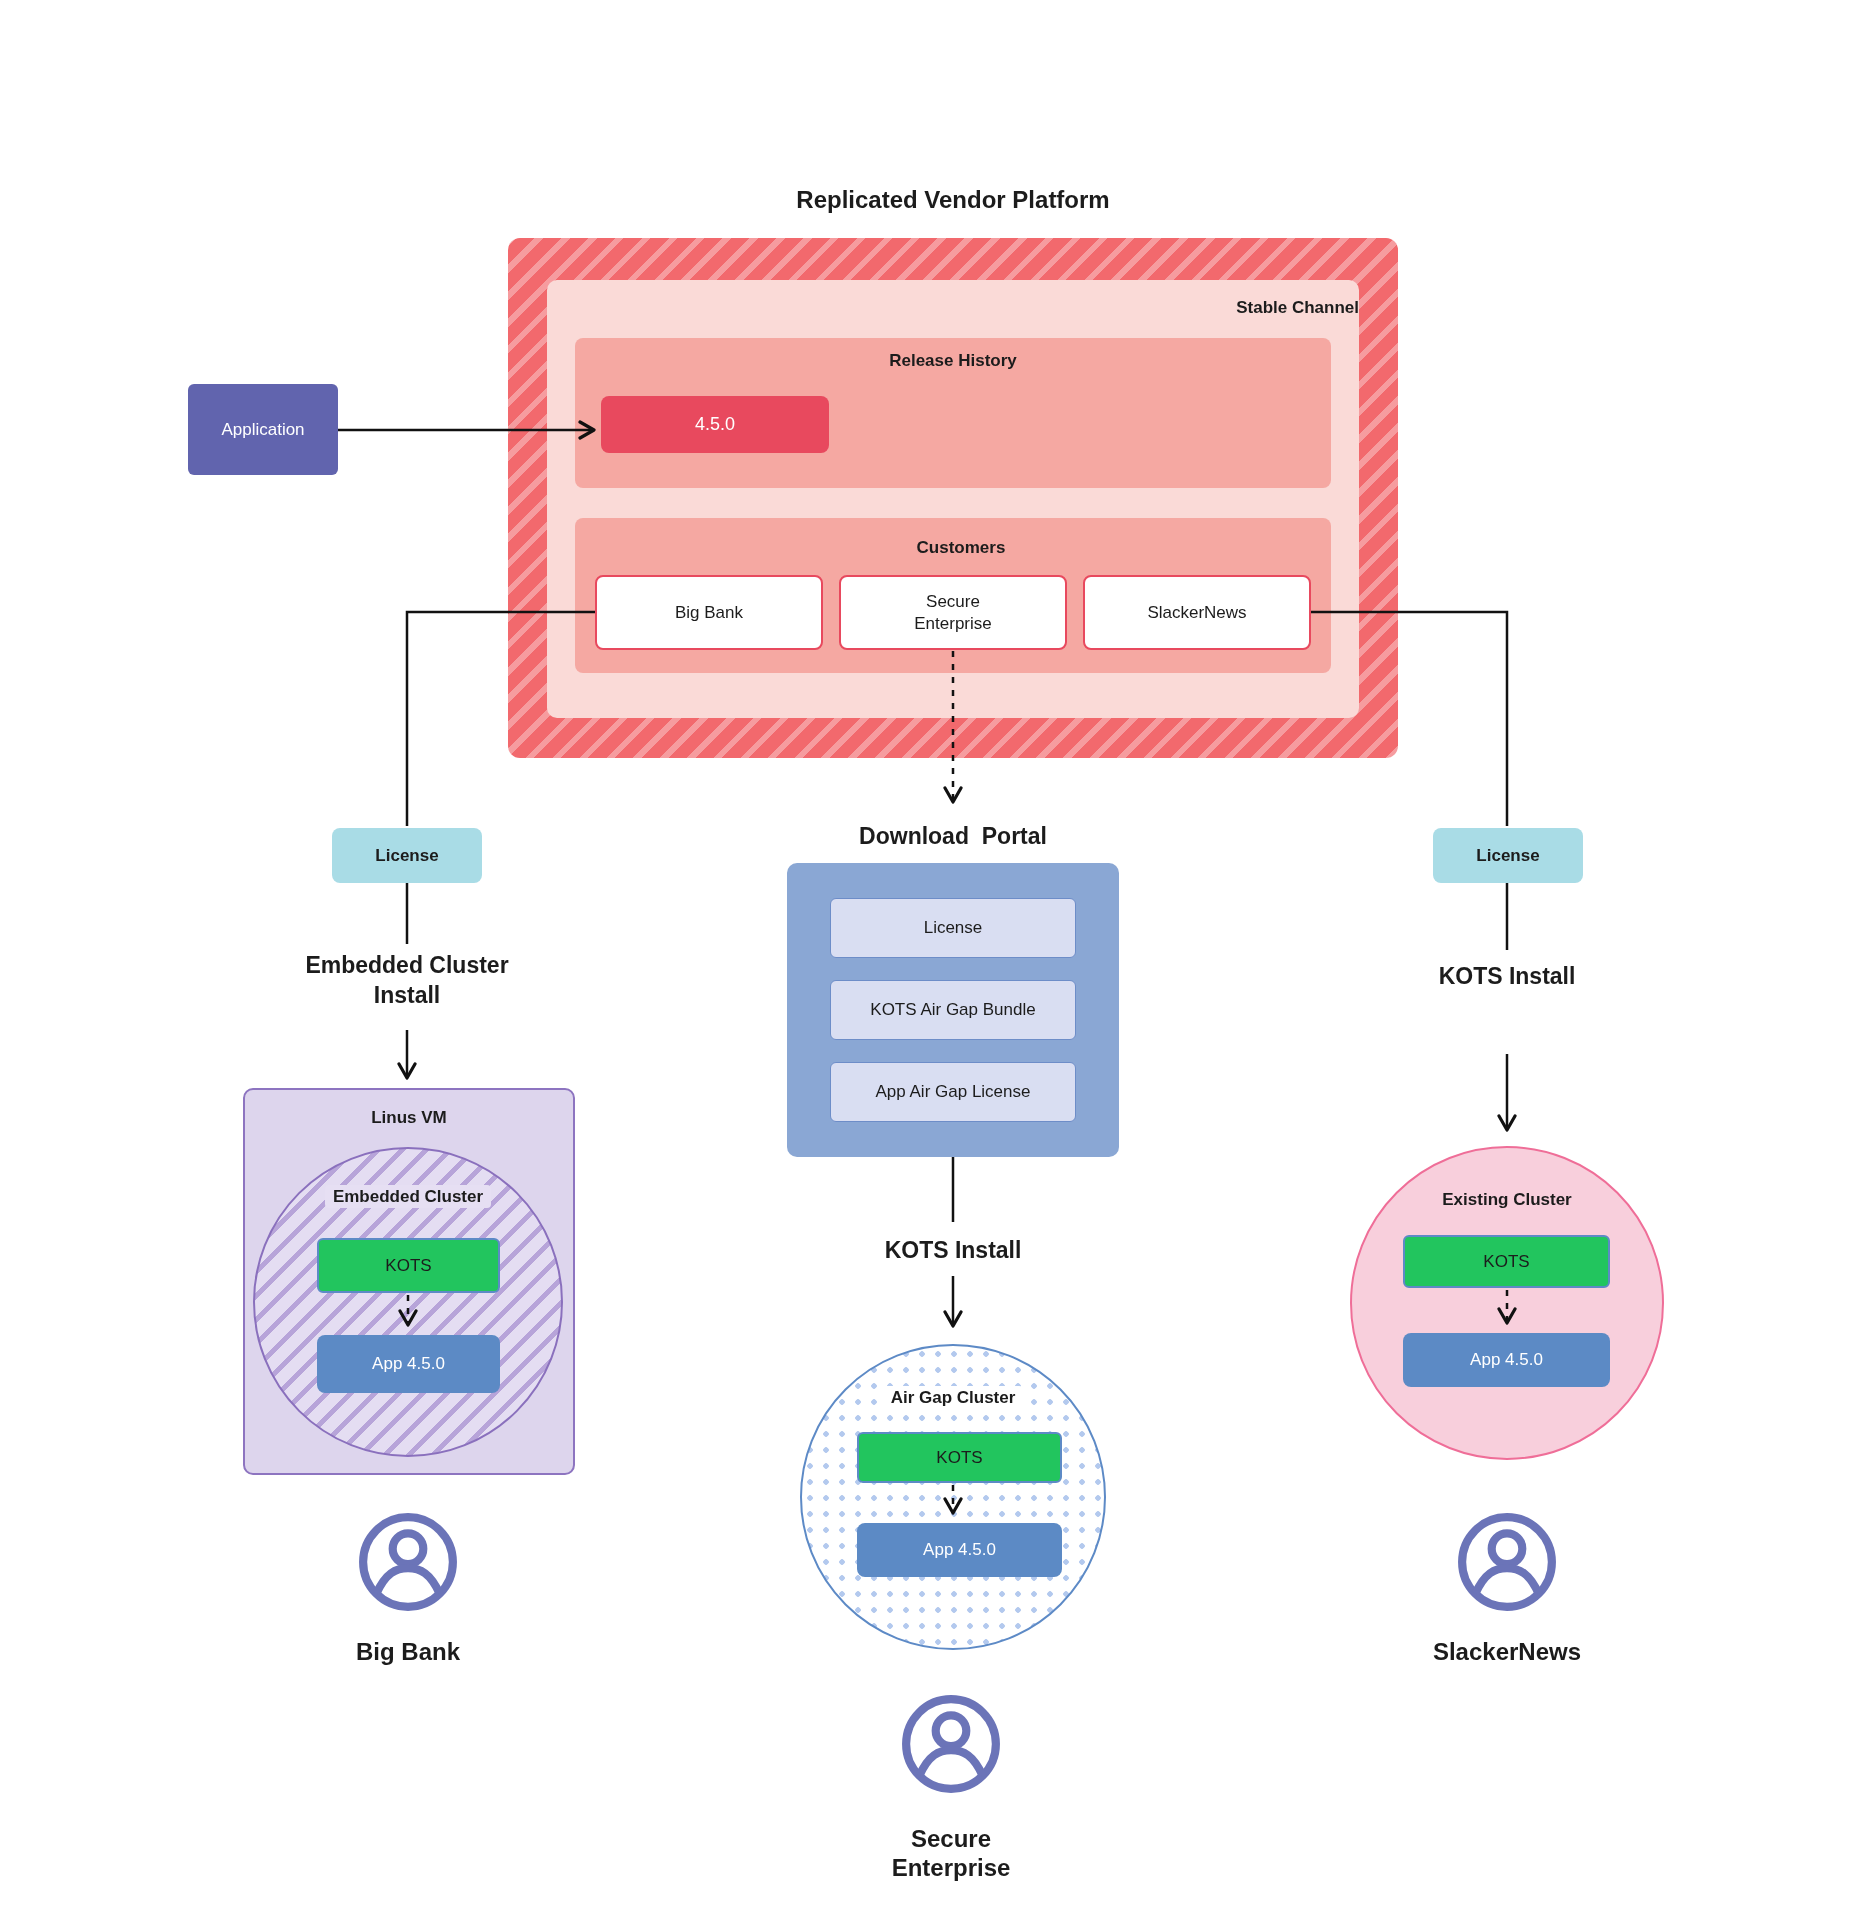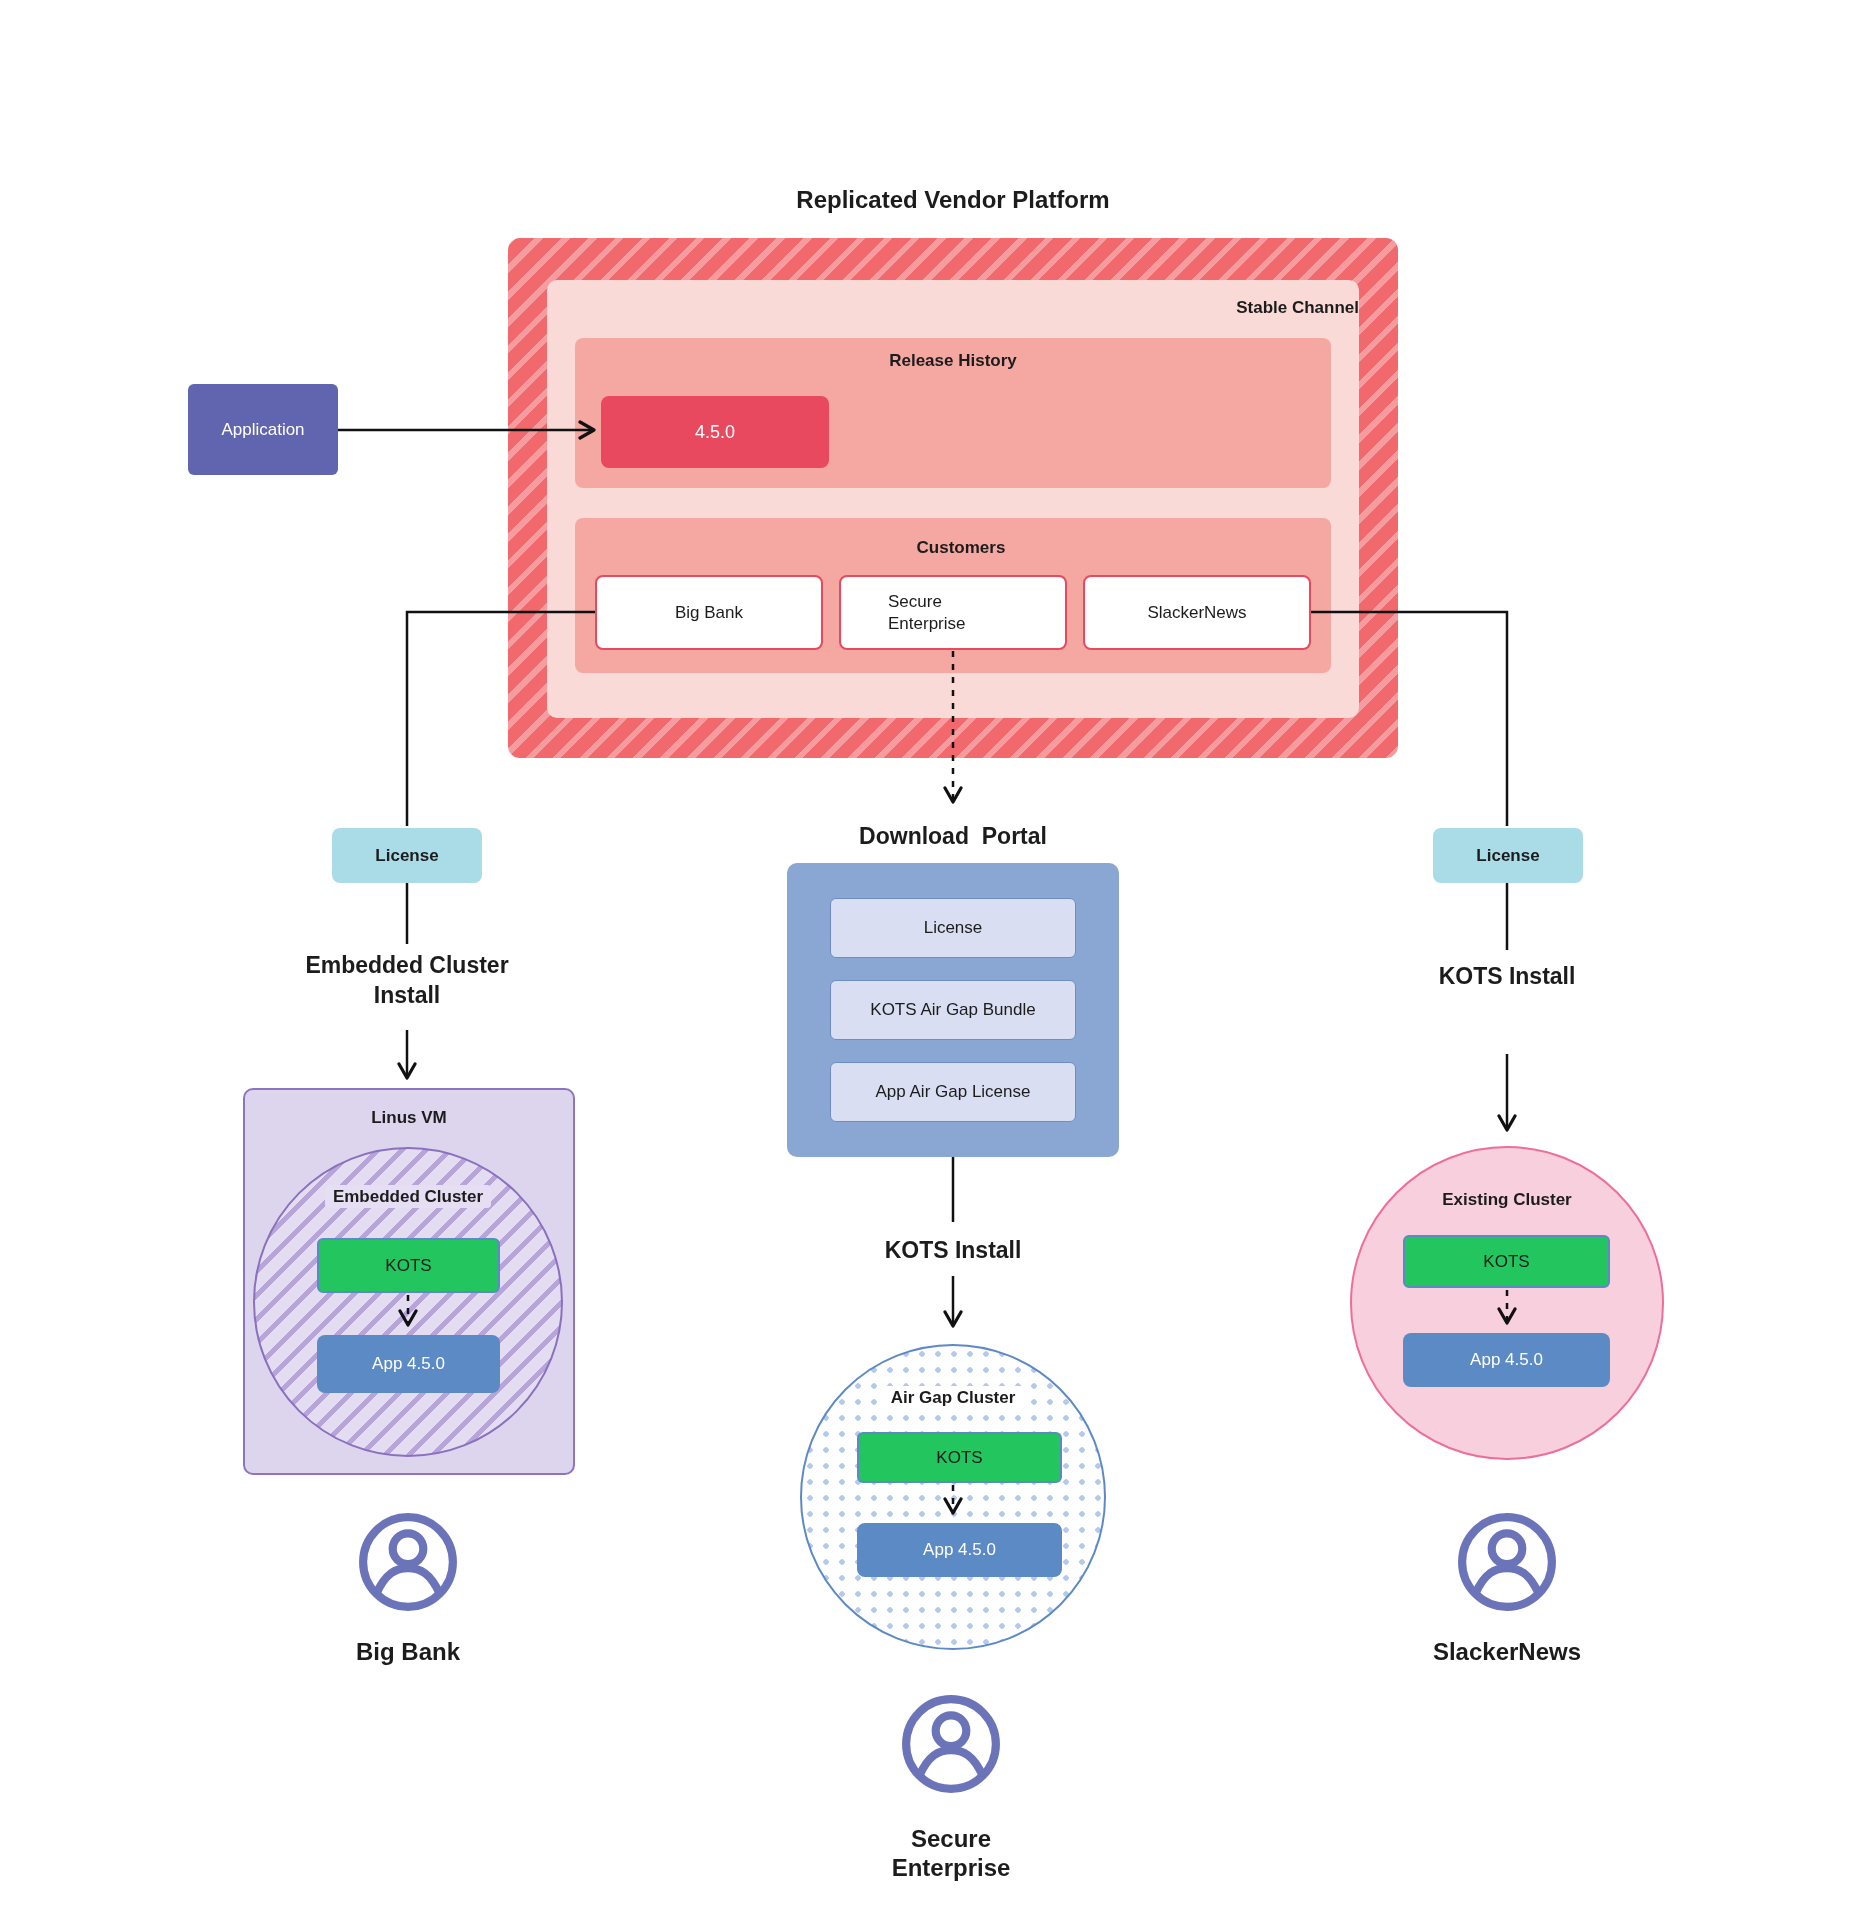"Application" .center { text-align: none -> center }
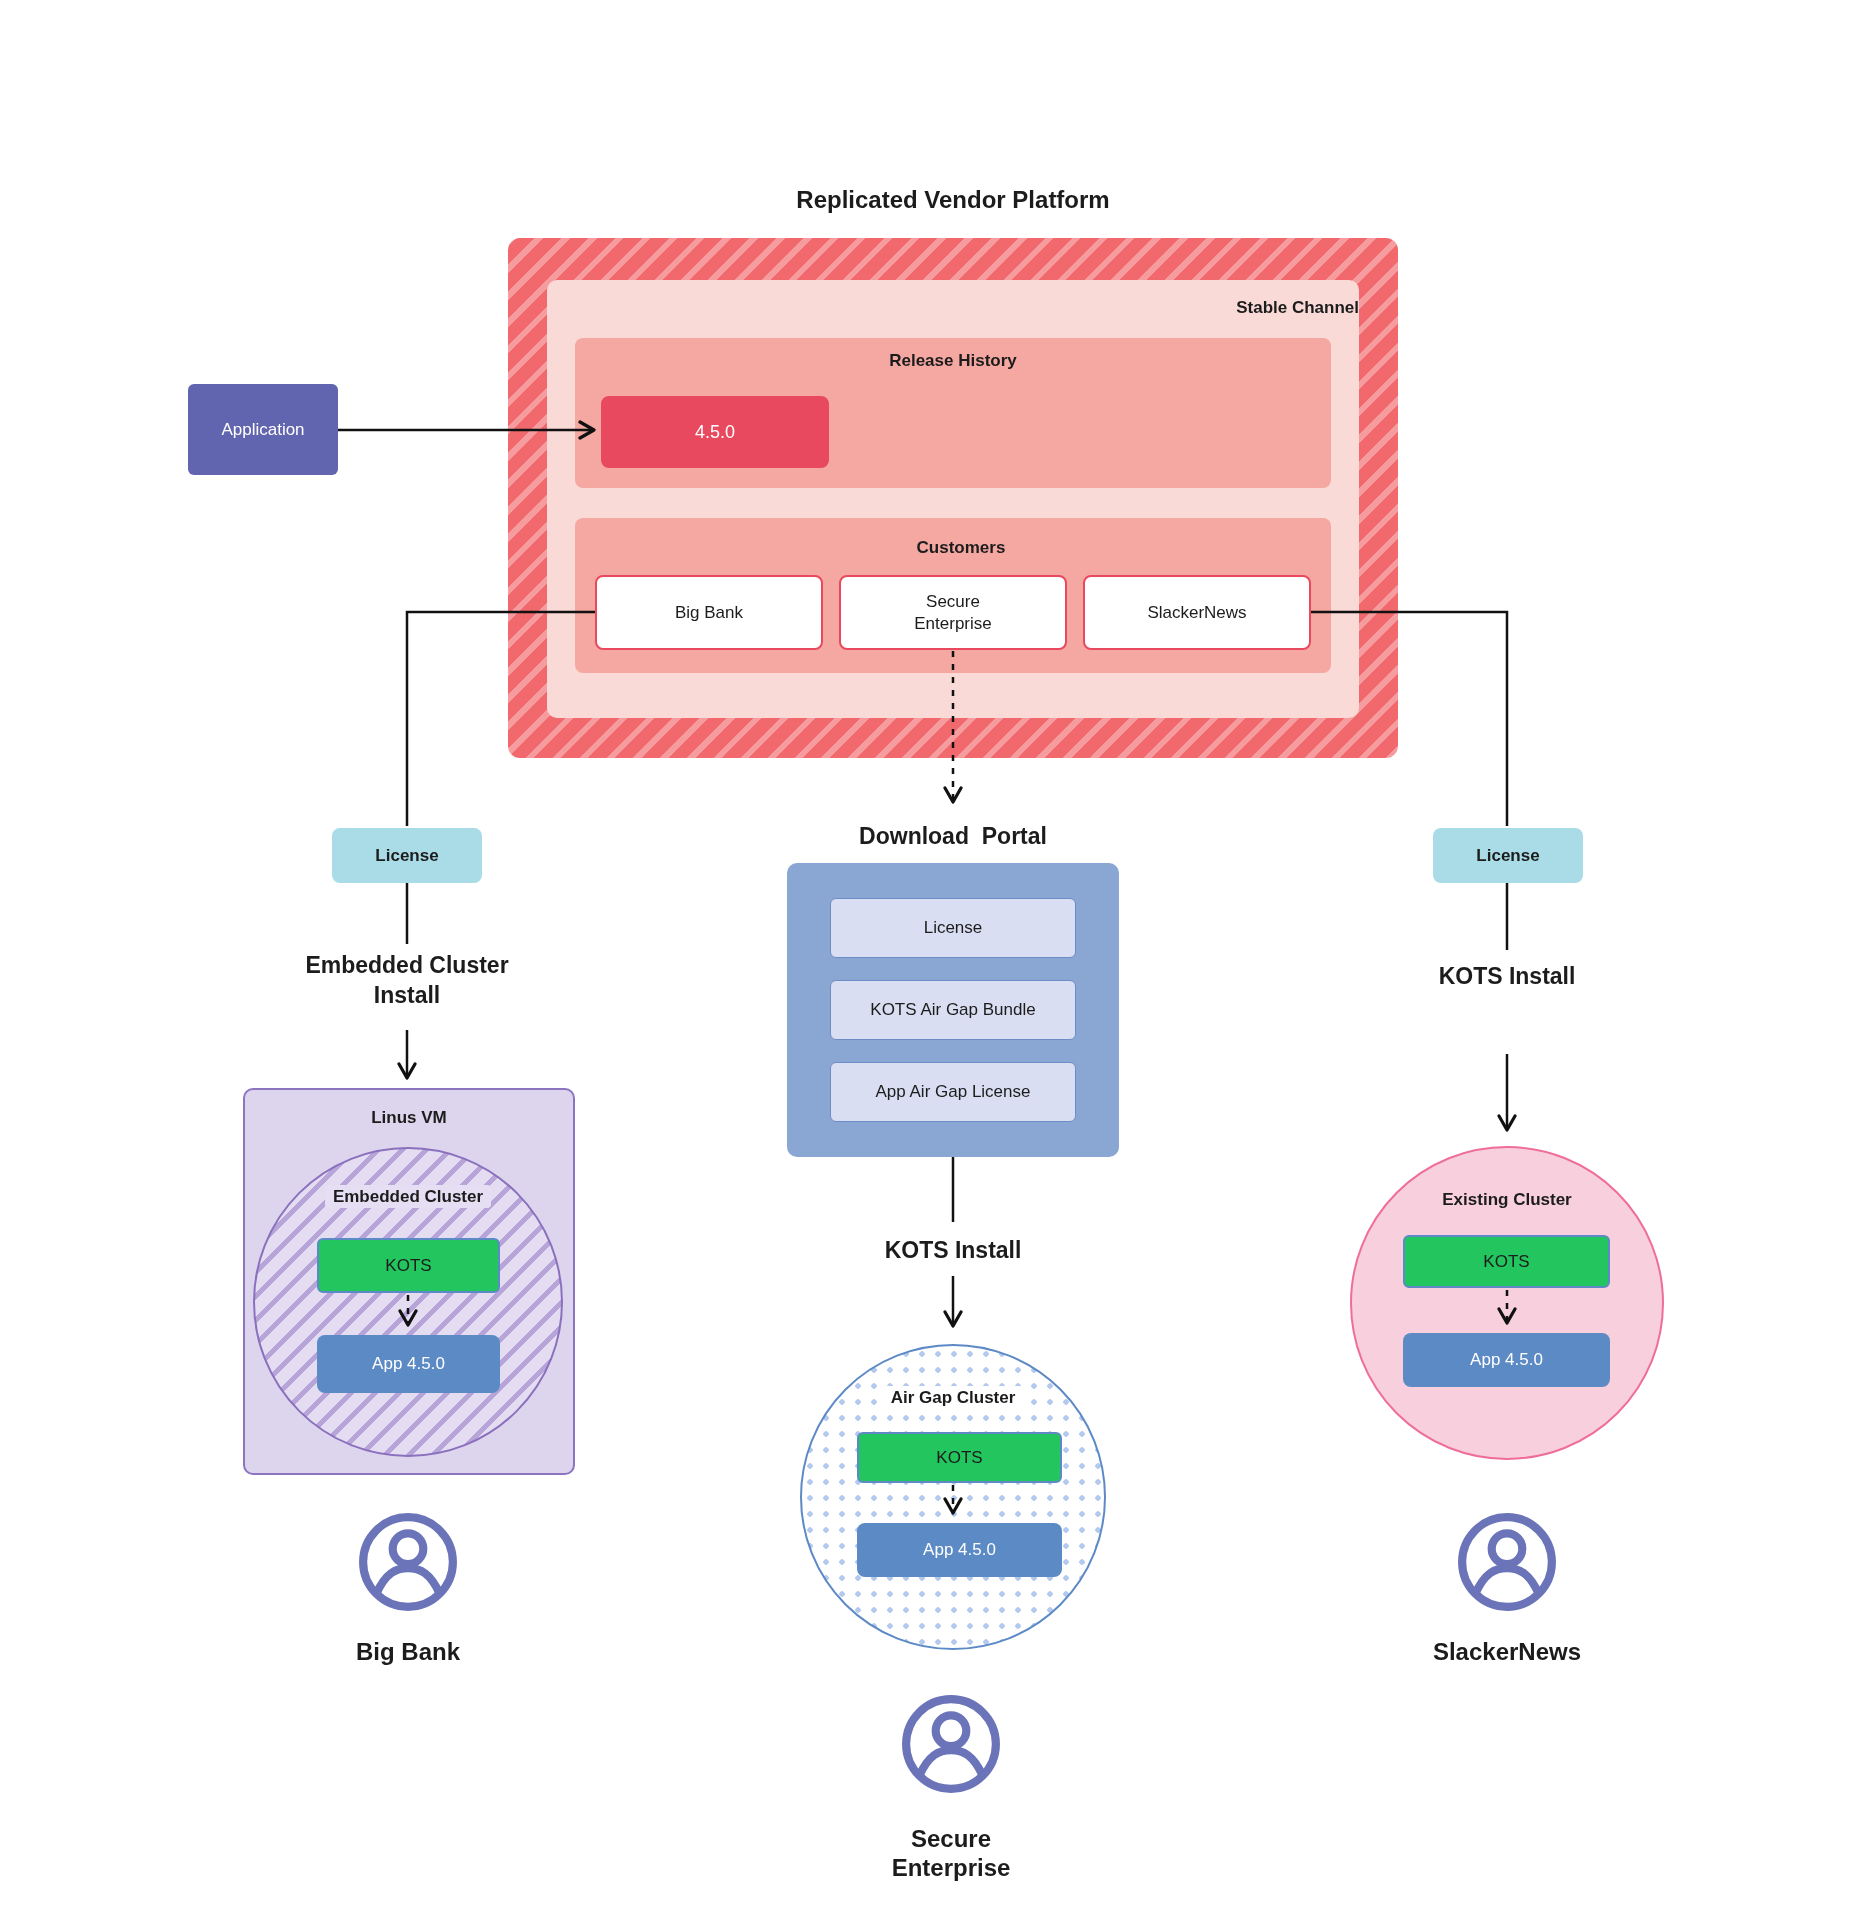"4.5.0" .rel-cur { height: 72px -> 57px }
